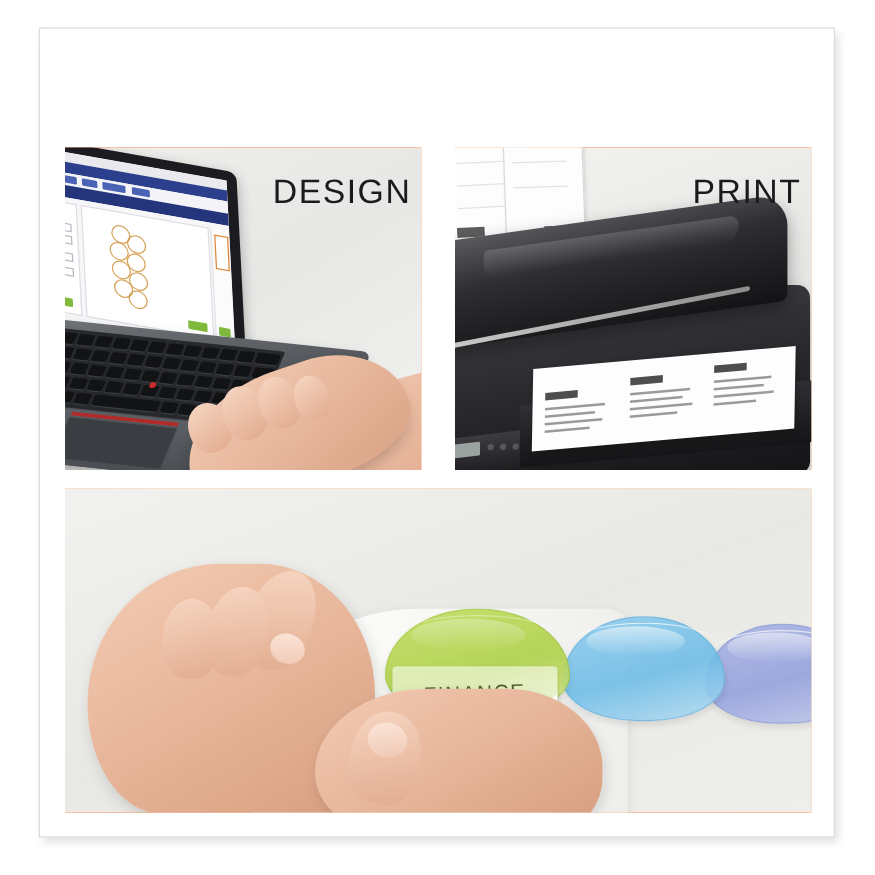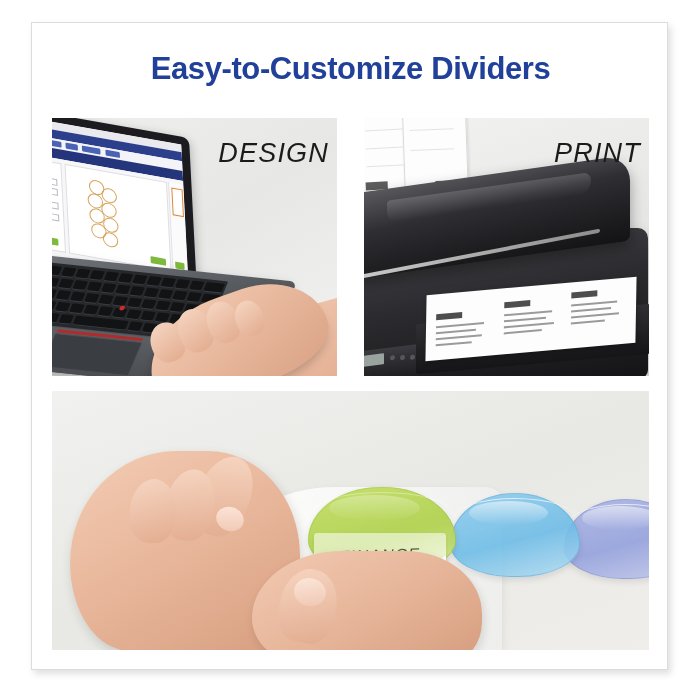"Easy-to-Customize Dividers" div.headline { html: <div>Easy-to-Customize Dividers</div> -> none }
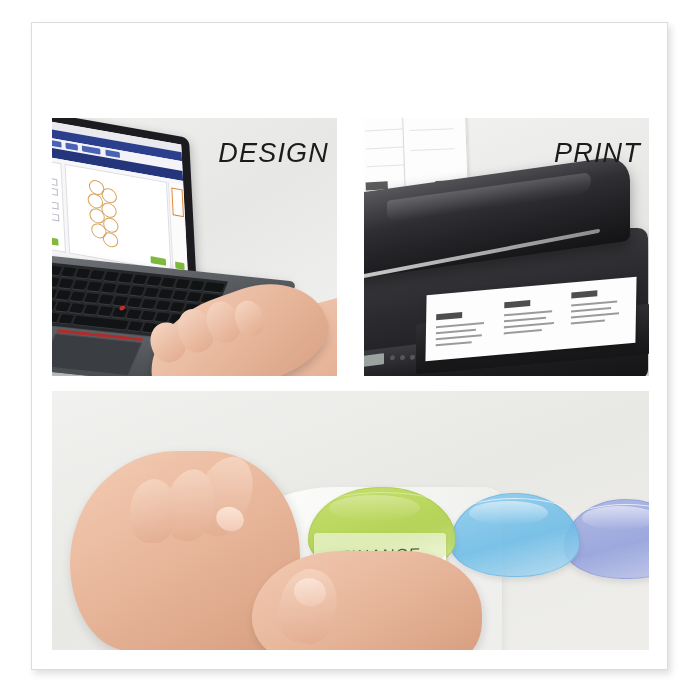"DESIGN" .panel { font-style: italic -> none }
